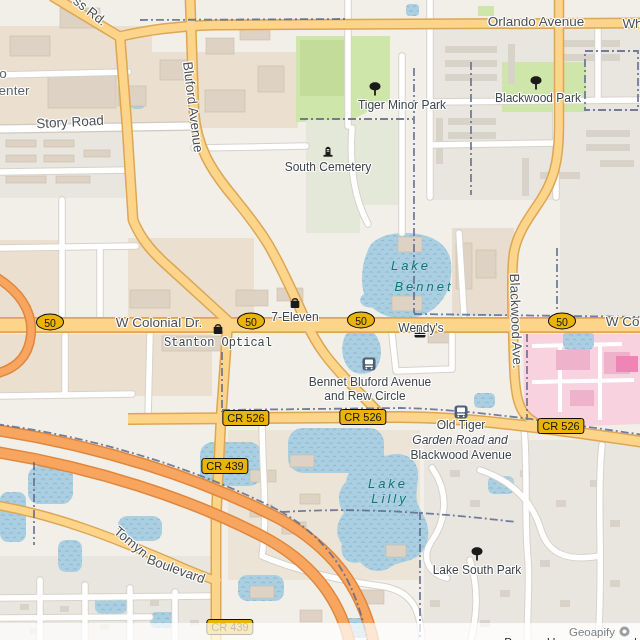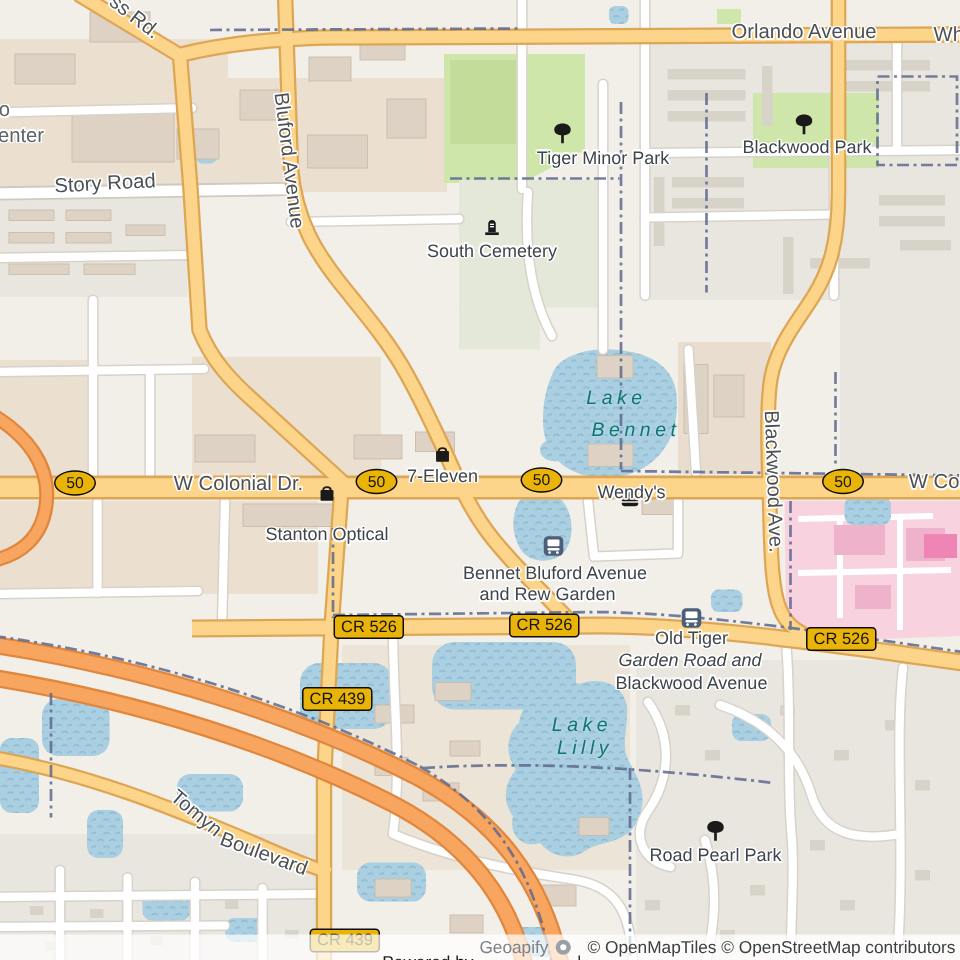"Stanton Optical" div.lbl { font-family: none -> Liberation Mono, monospace; top: 356px -> 343px }
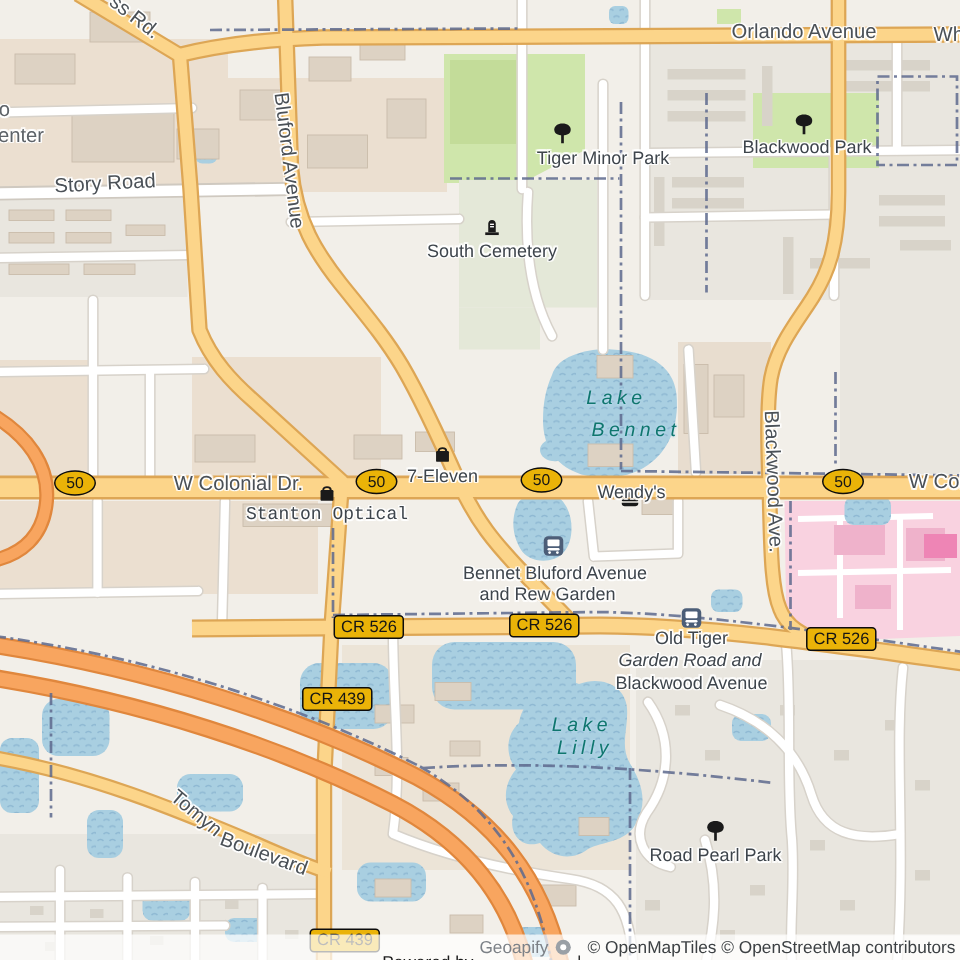"and Rew Garden" div.lbl { text: Garden -> Circle }
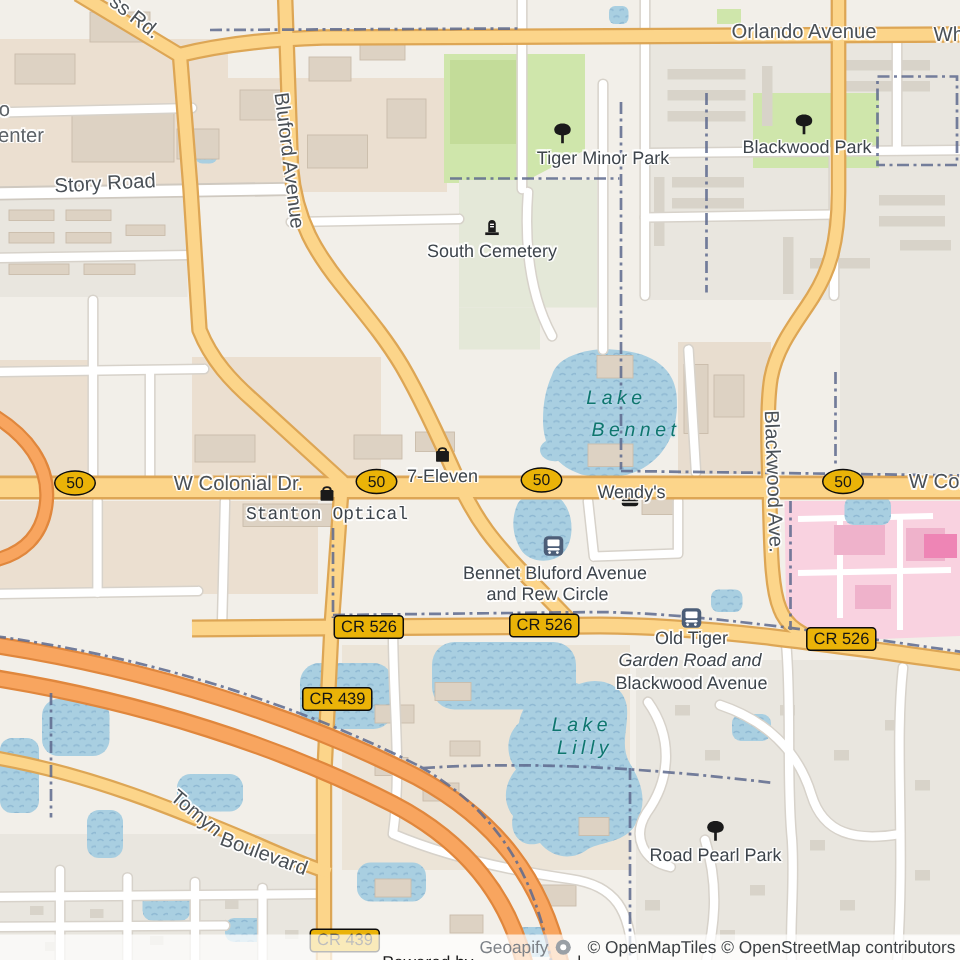"Road Pearl Park" div.lbl { text: Road Pearl -> Lake South }
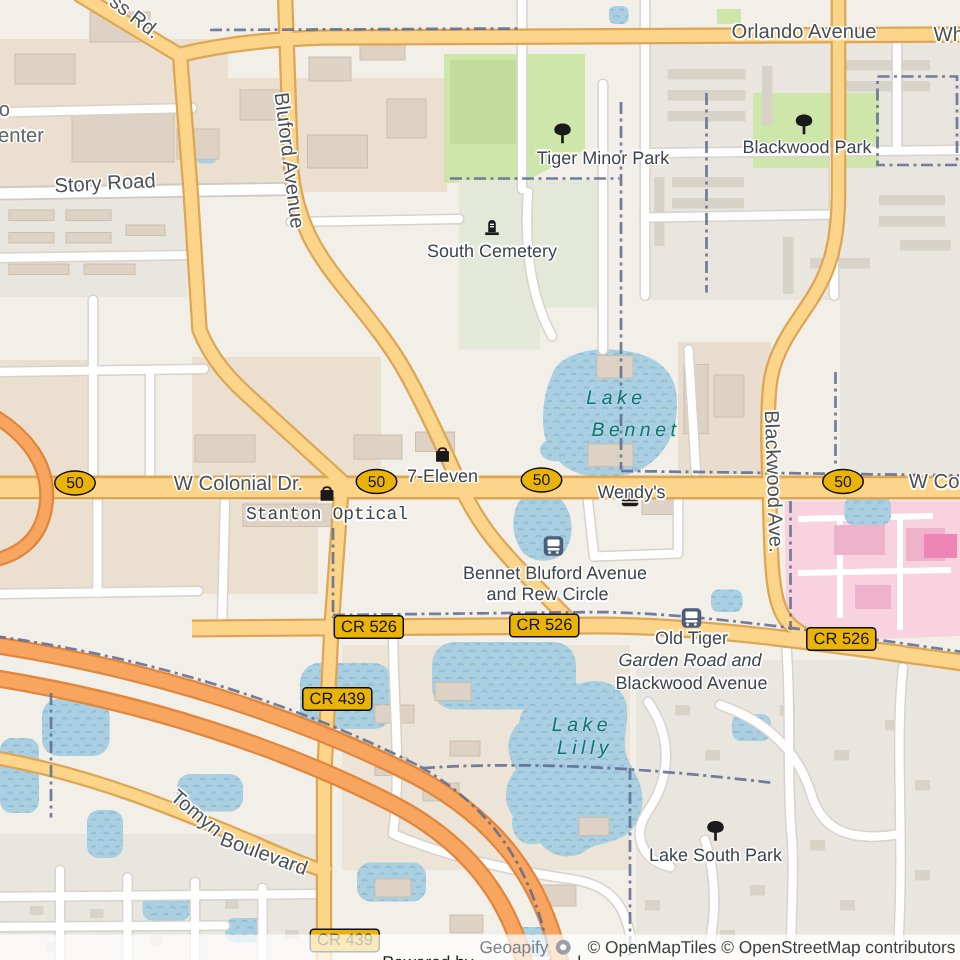"© OpenMapTiles © OpenStreetMap" span { html: <span>© OpenMapTiles © OpenStreetMap contributors</span> -> none }
